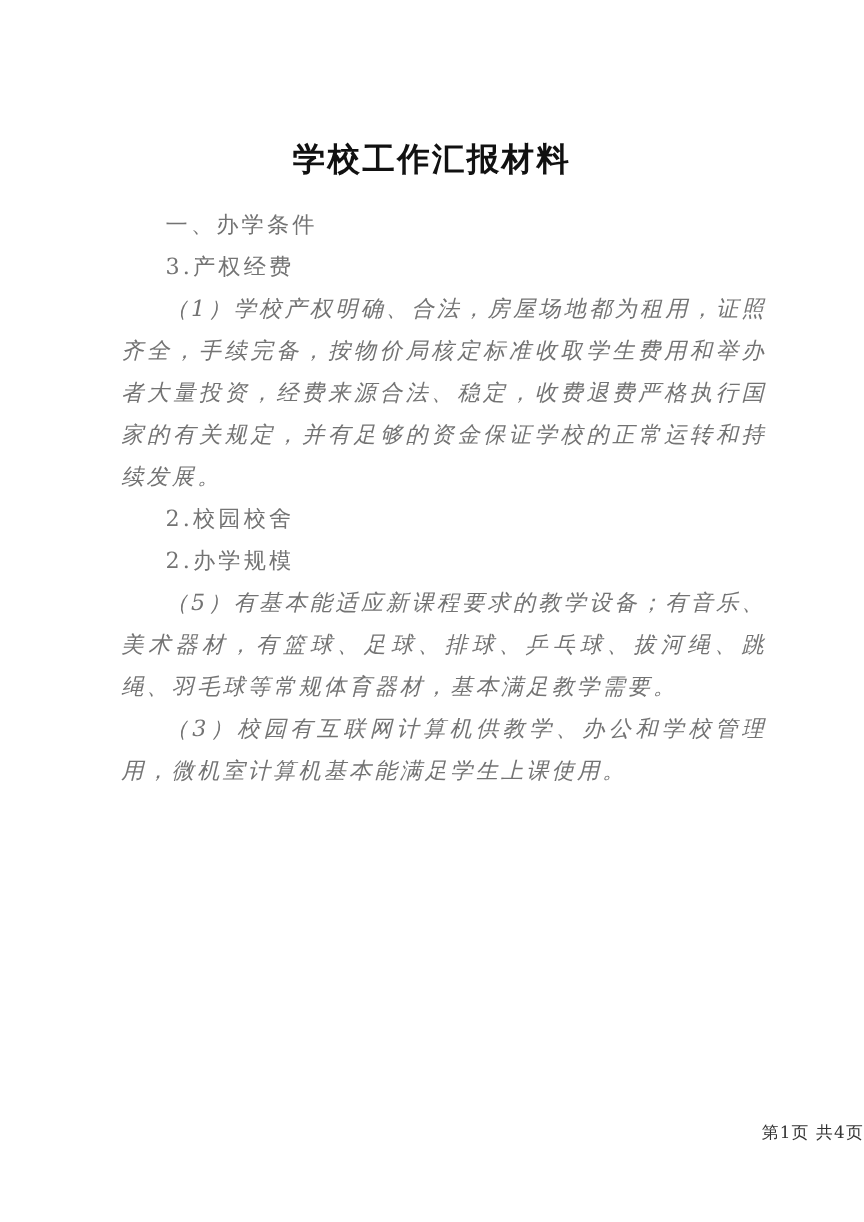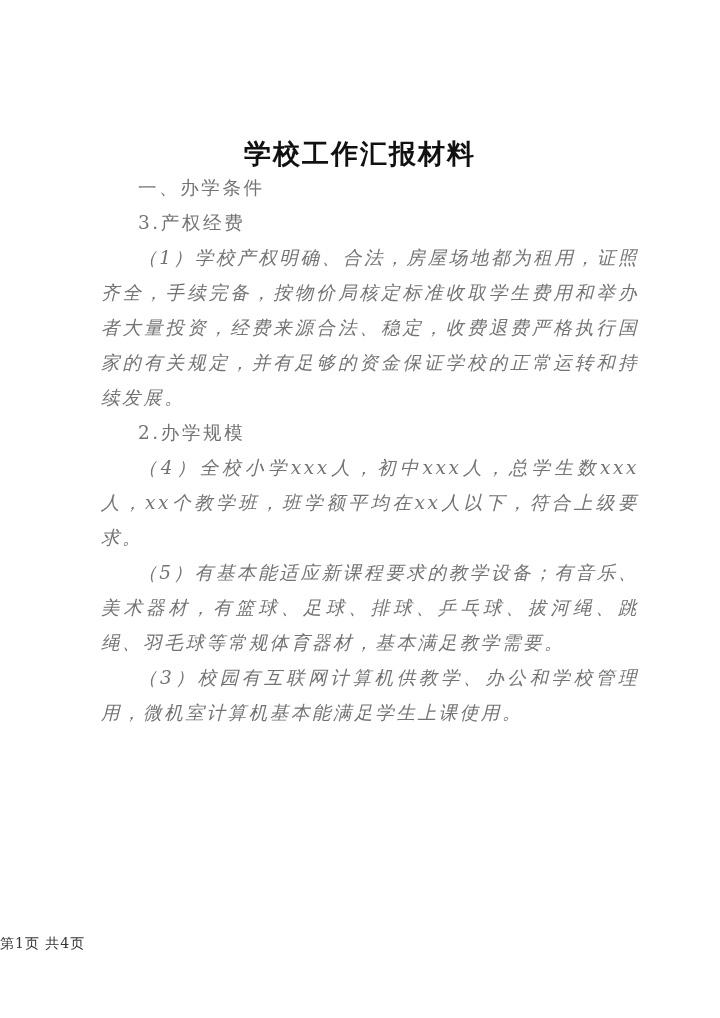"学校工作汇报材料" .title { top: 136px -> 115px }
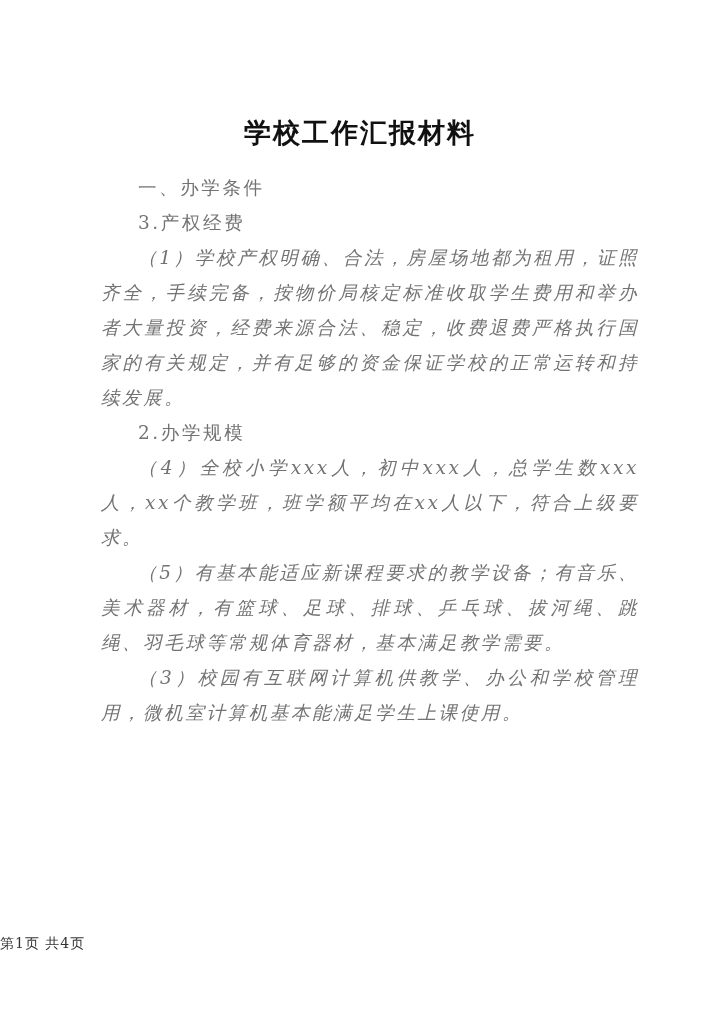"2.校园校舍" p.p { html: none -> <p>2.校园校舍</p> }
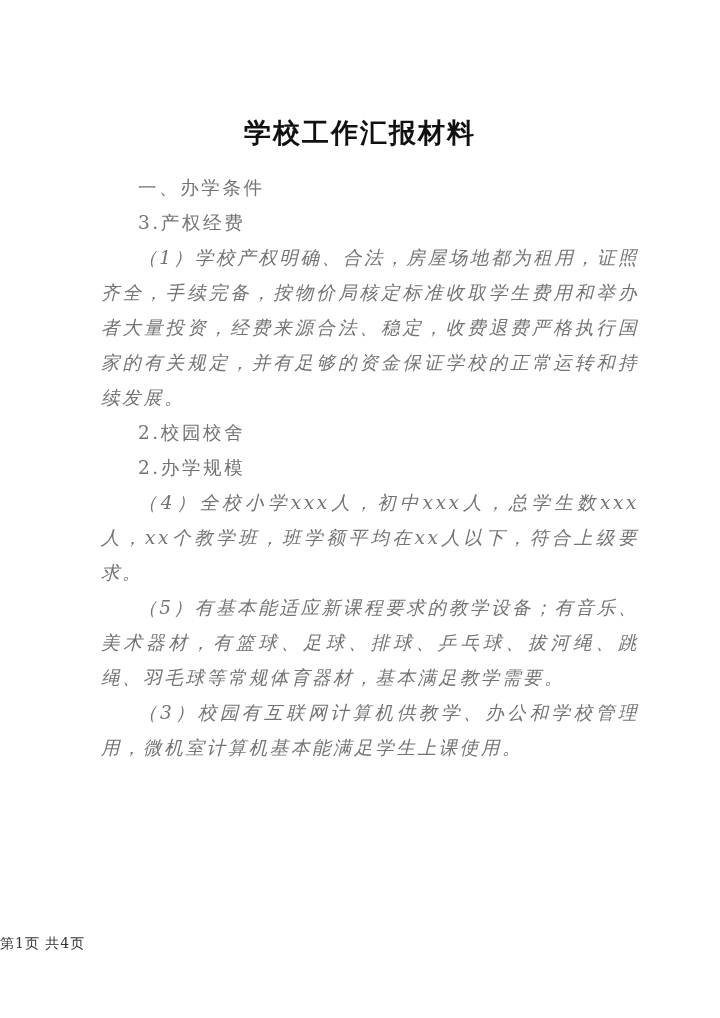"（4）全校小学xxx人，初中xxx人，总学生数xxx人，xx个教学班，班学额平均" p.p { html: <p>（4）全校小学xxx人，初中xxx人，总学生数xxx人，xx个教学班，班学额平均在xx人以下，符合上级要求。</p> -> none }
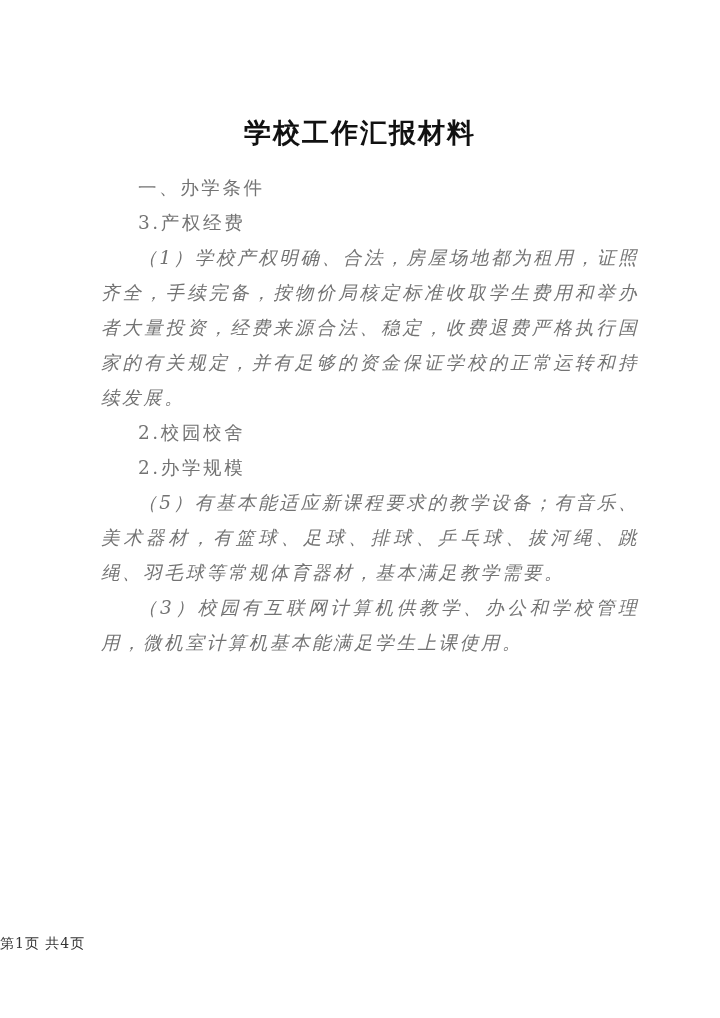"第1页 共4页" .footer { text-align: left -> right }
